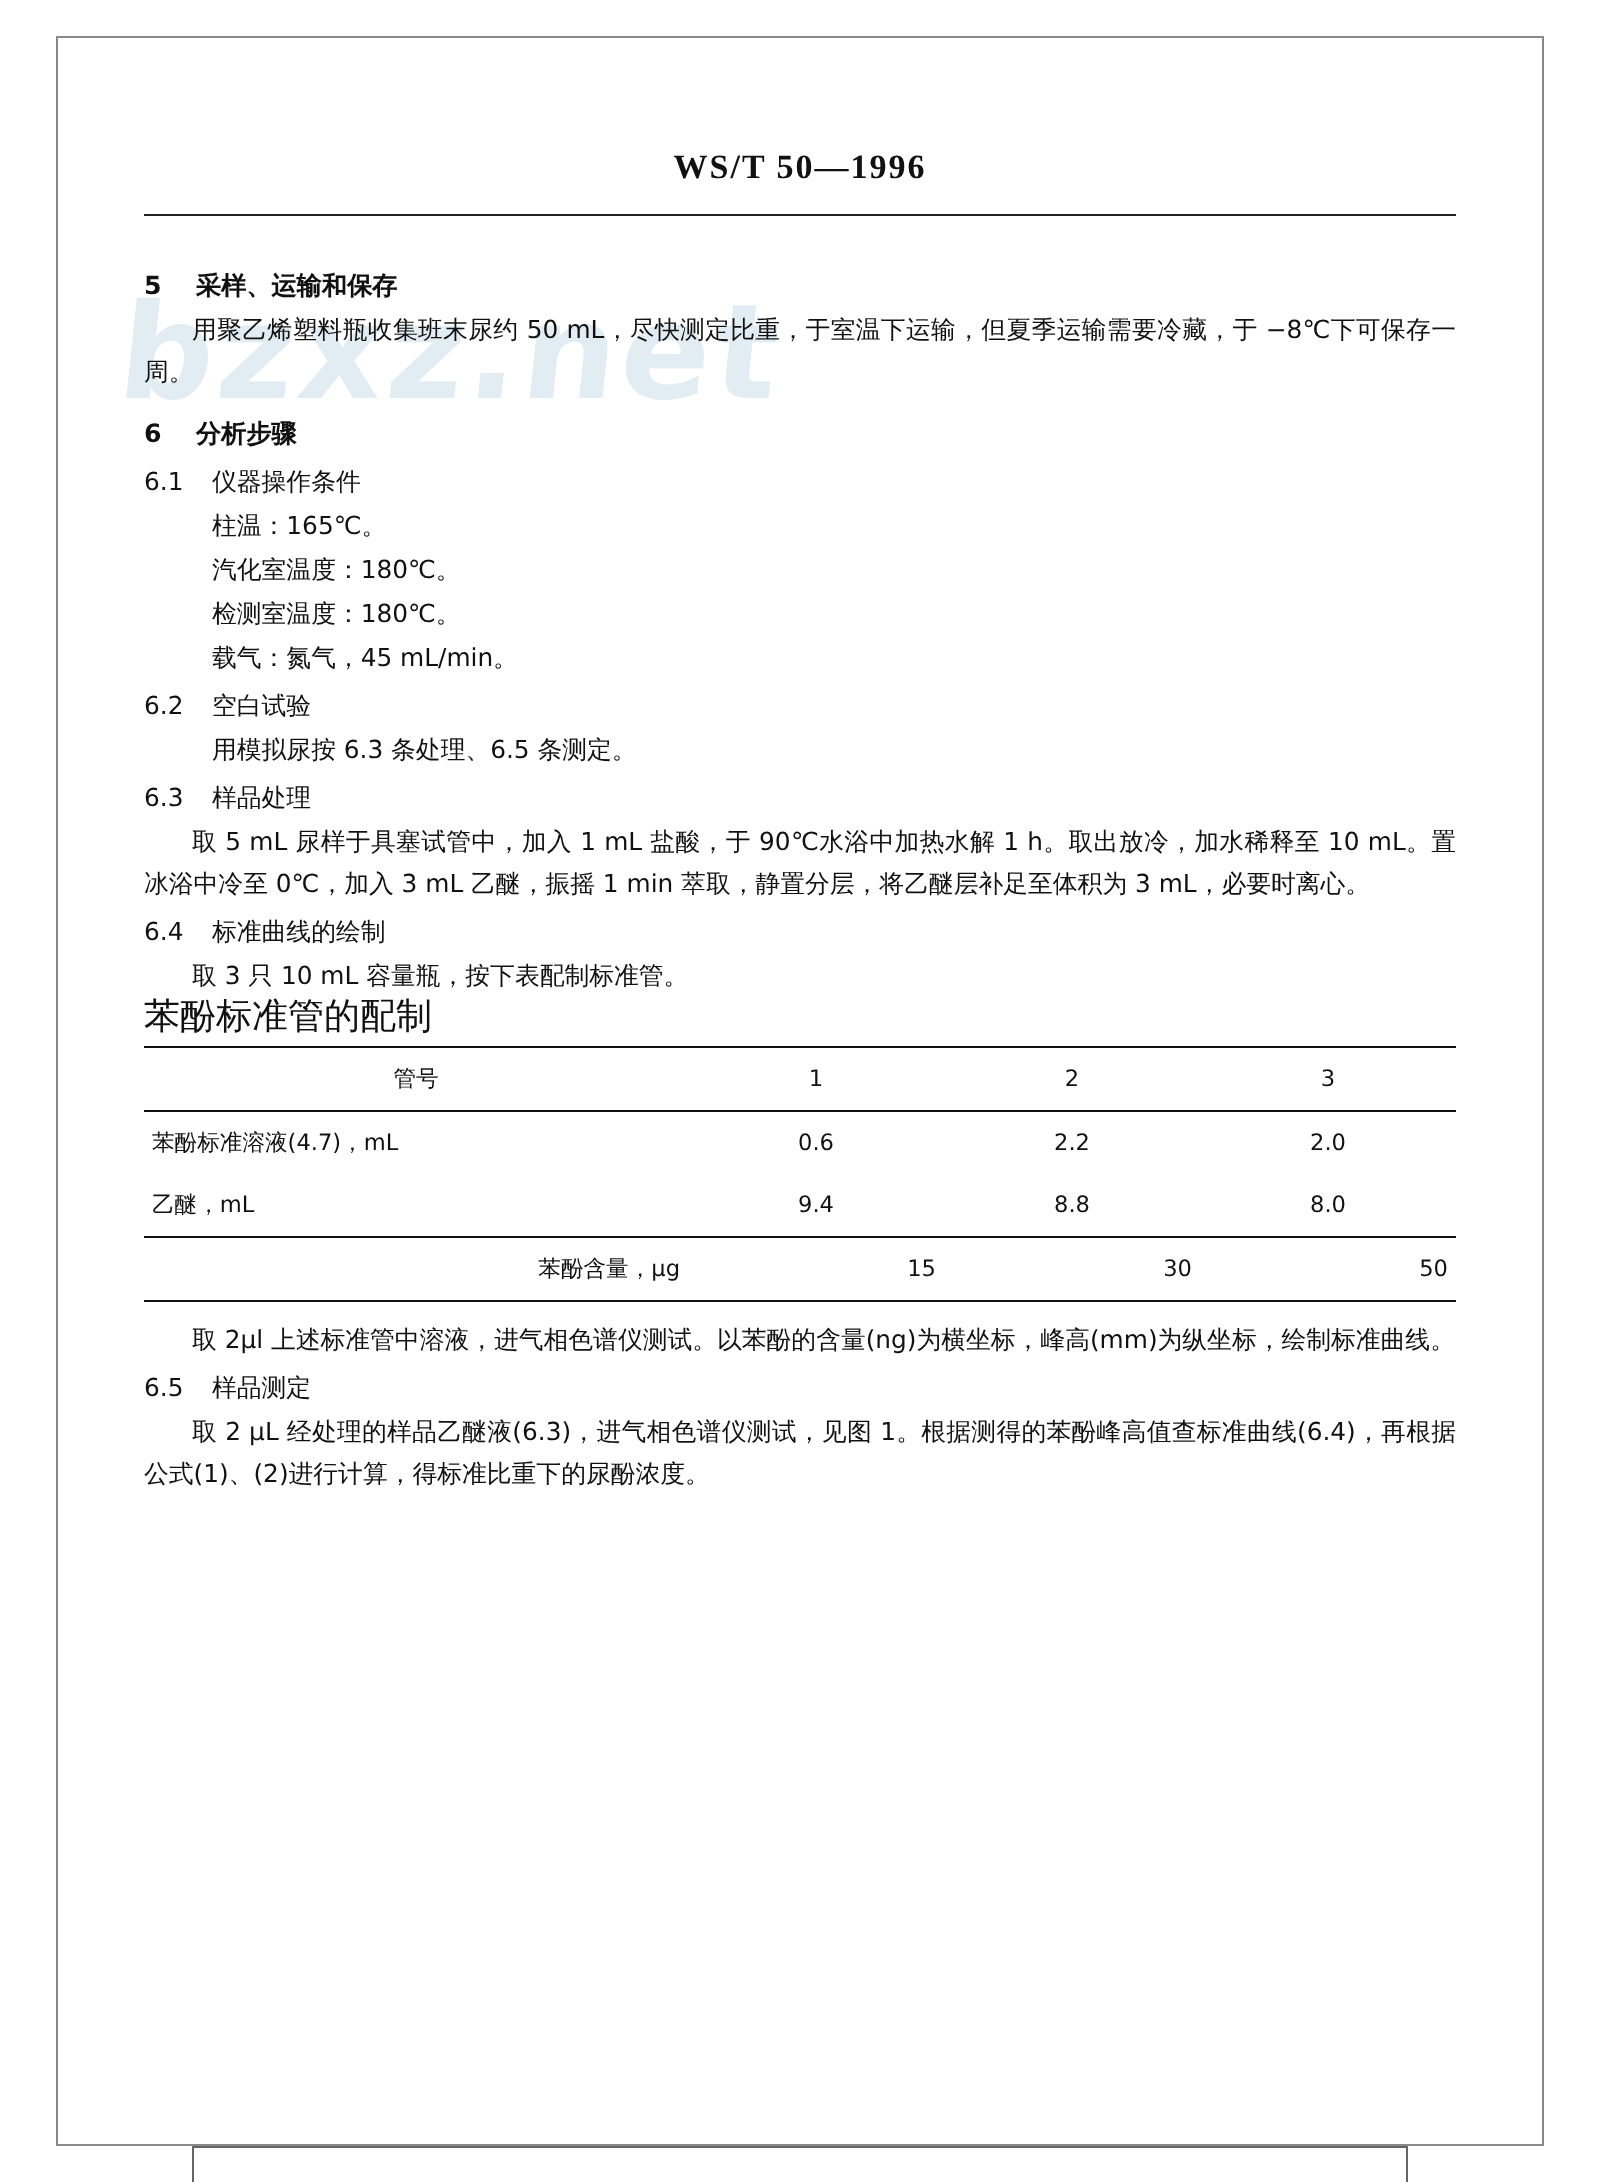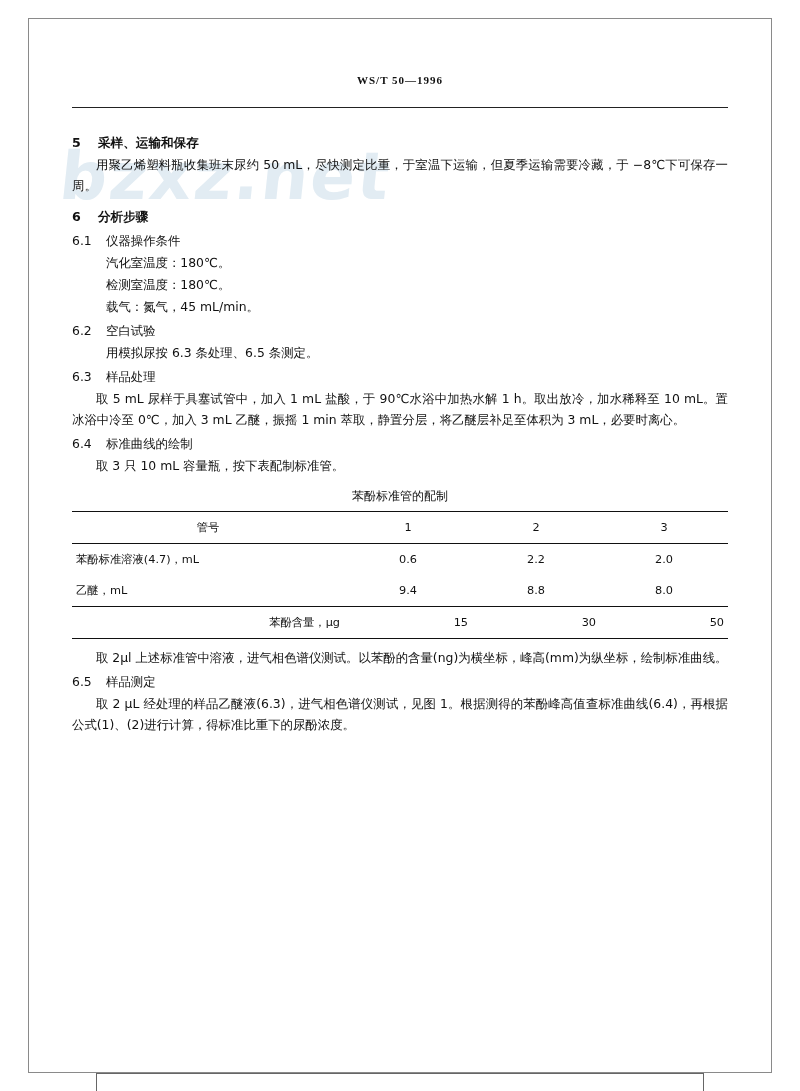"WS/T 50—1996" .doc-header { font-size: 11px -> 17px }
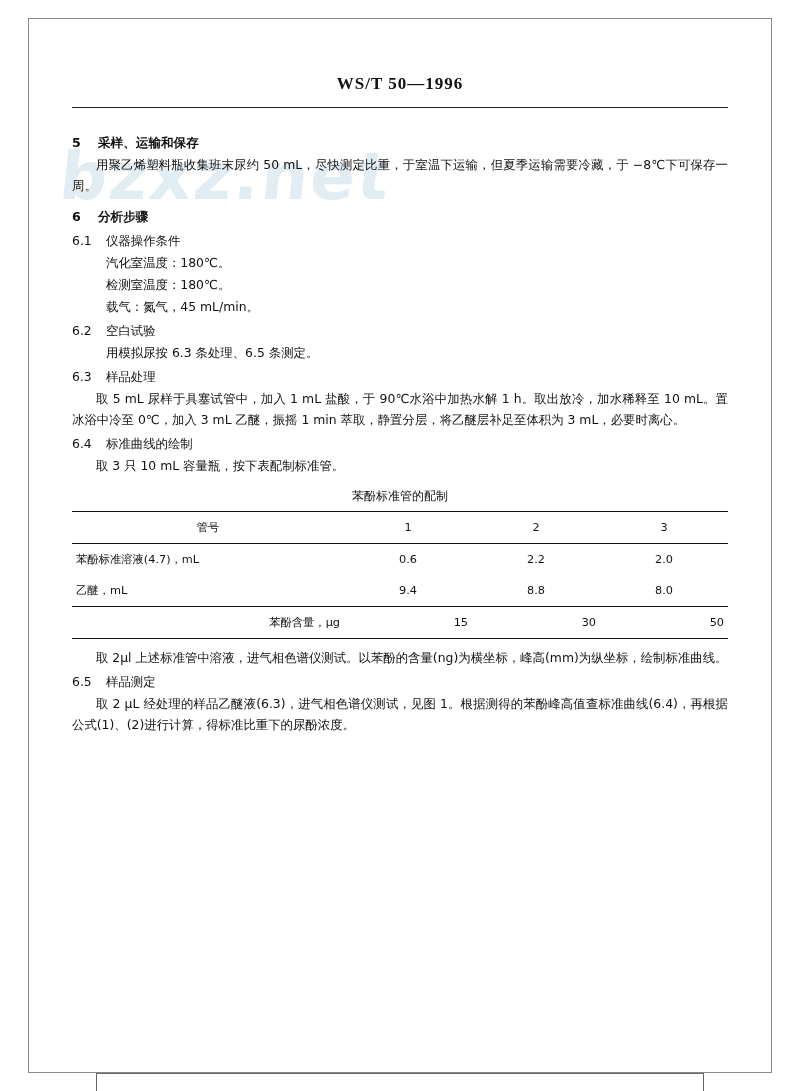"柱温：165℃。" div.indent { html: none -> <div>柱温：165℃。</div> }
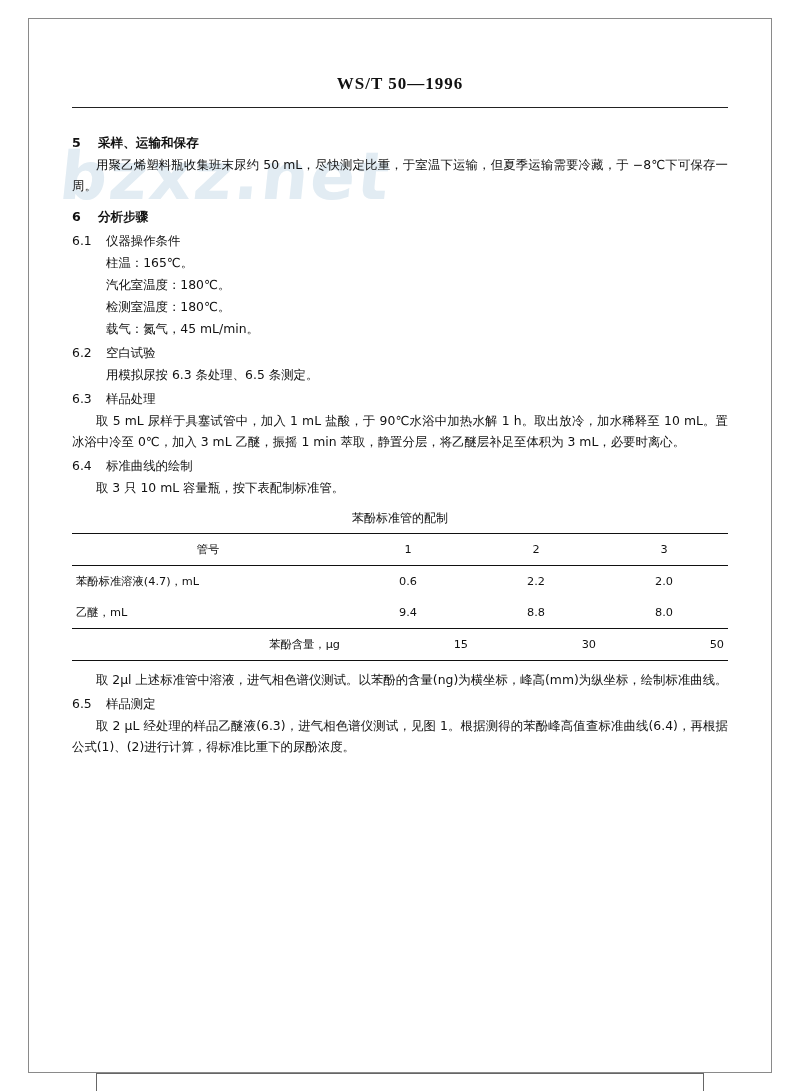"苯酚标准管的配制" .tbl-title { font-size: 12px -> 18px; margin-top: 10px -> none; text-align: center -> left }
